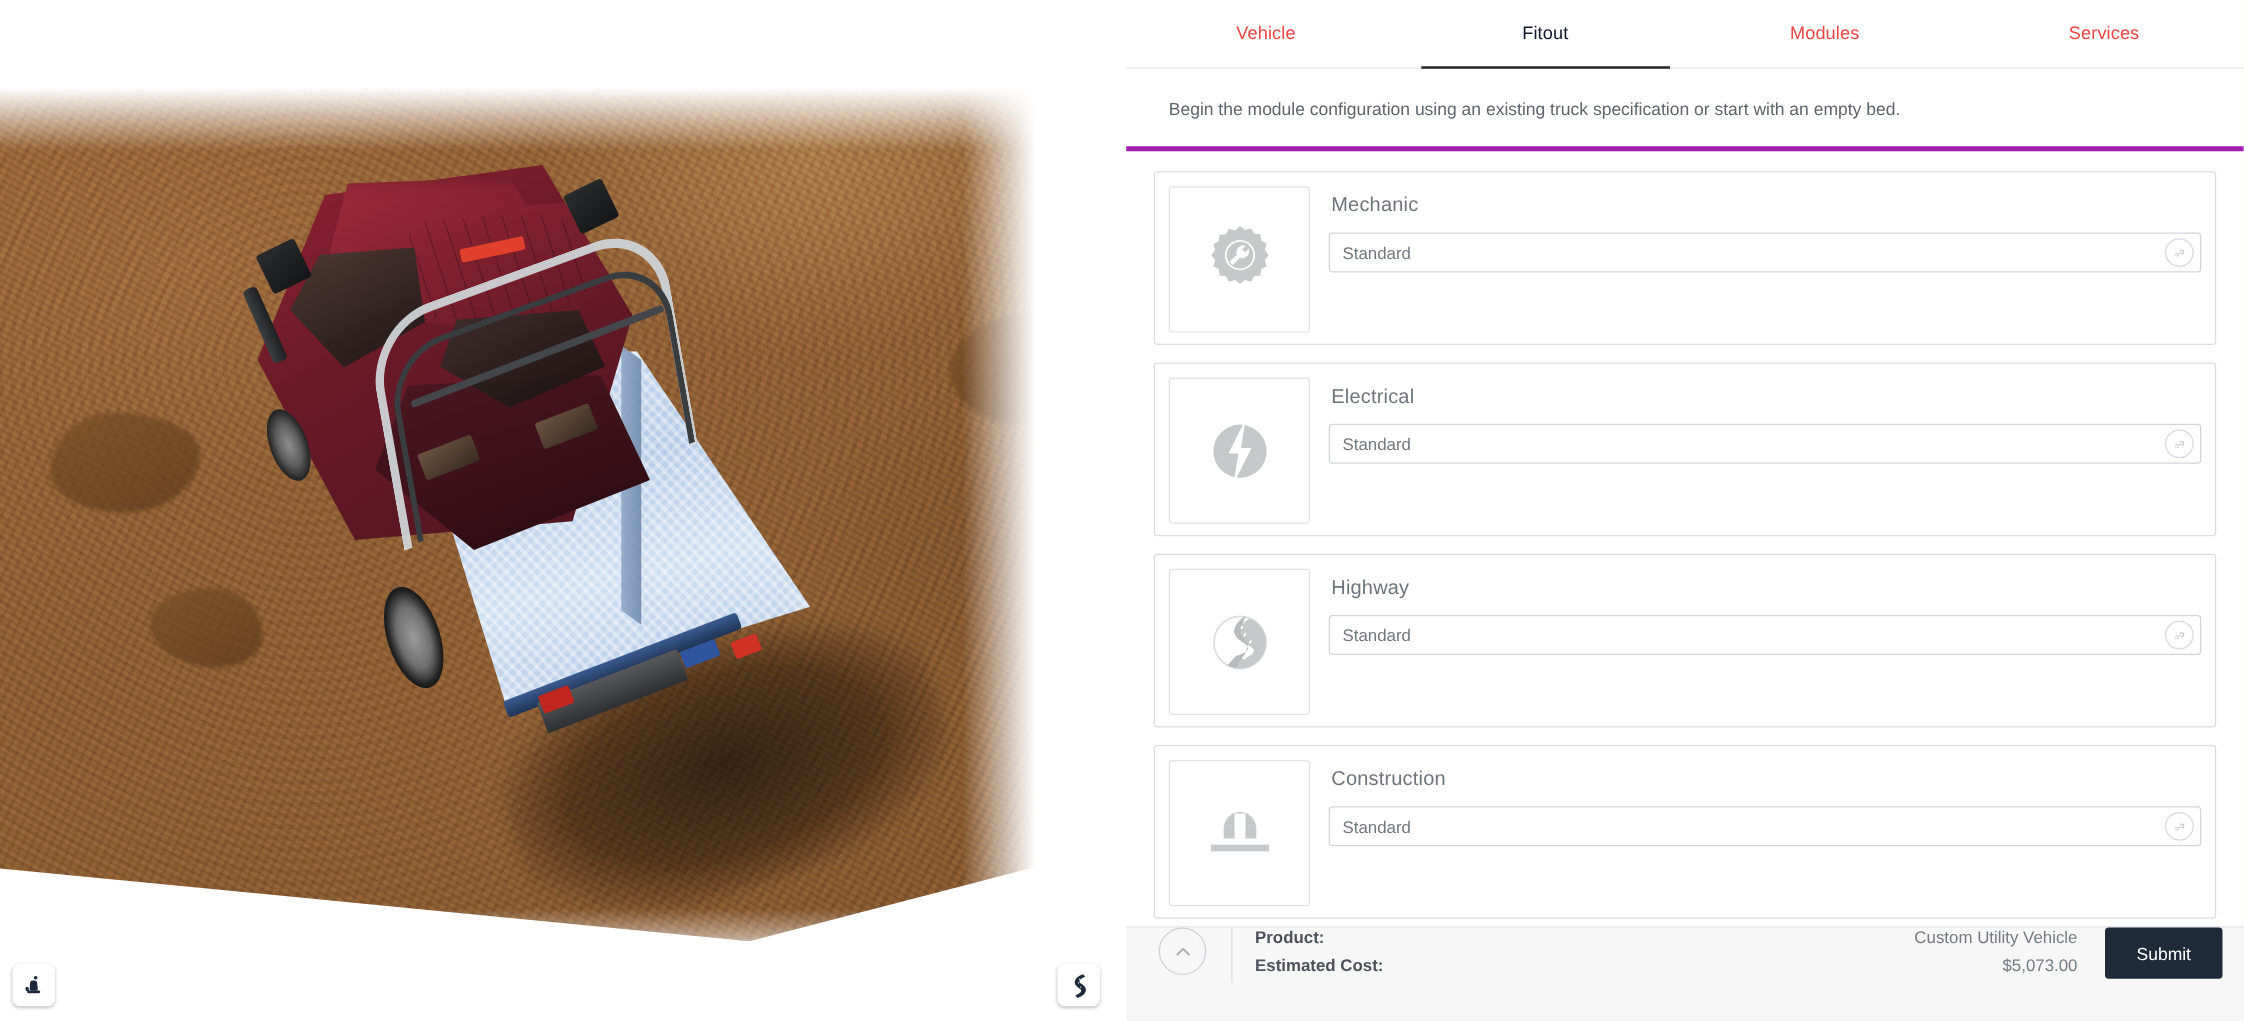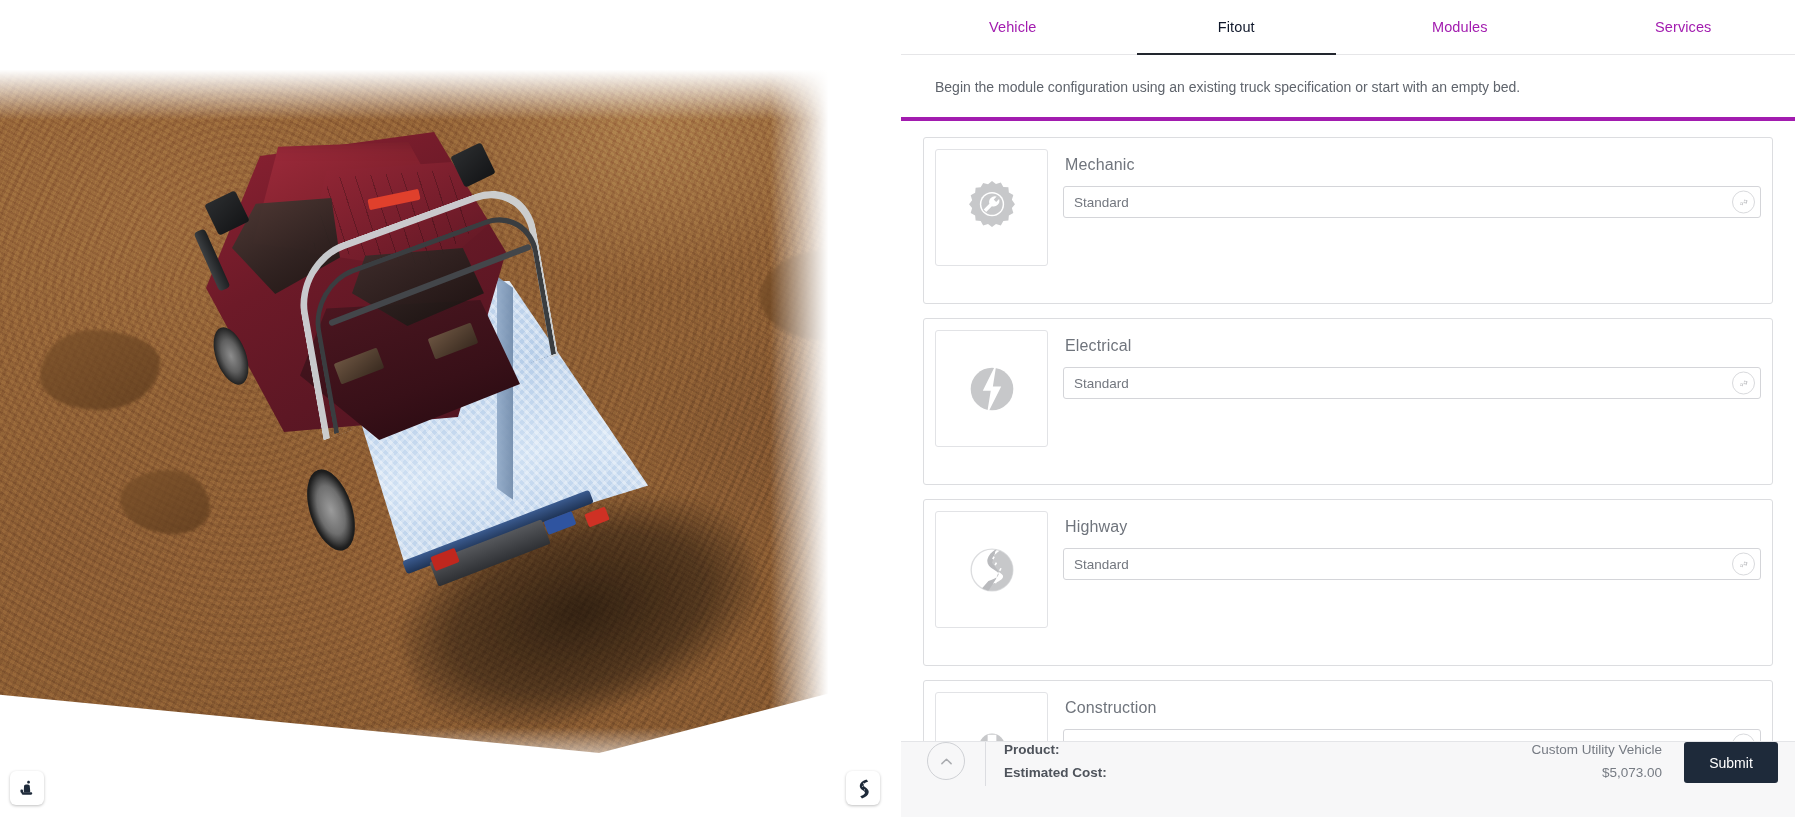"Vehicle" .tab { color: #a21caf -> #ef4444 }
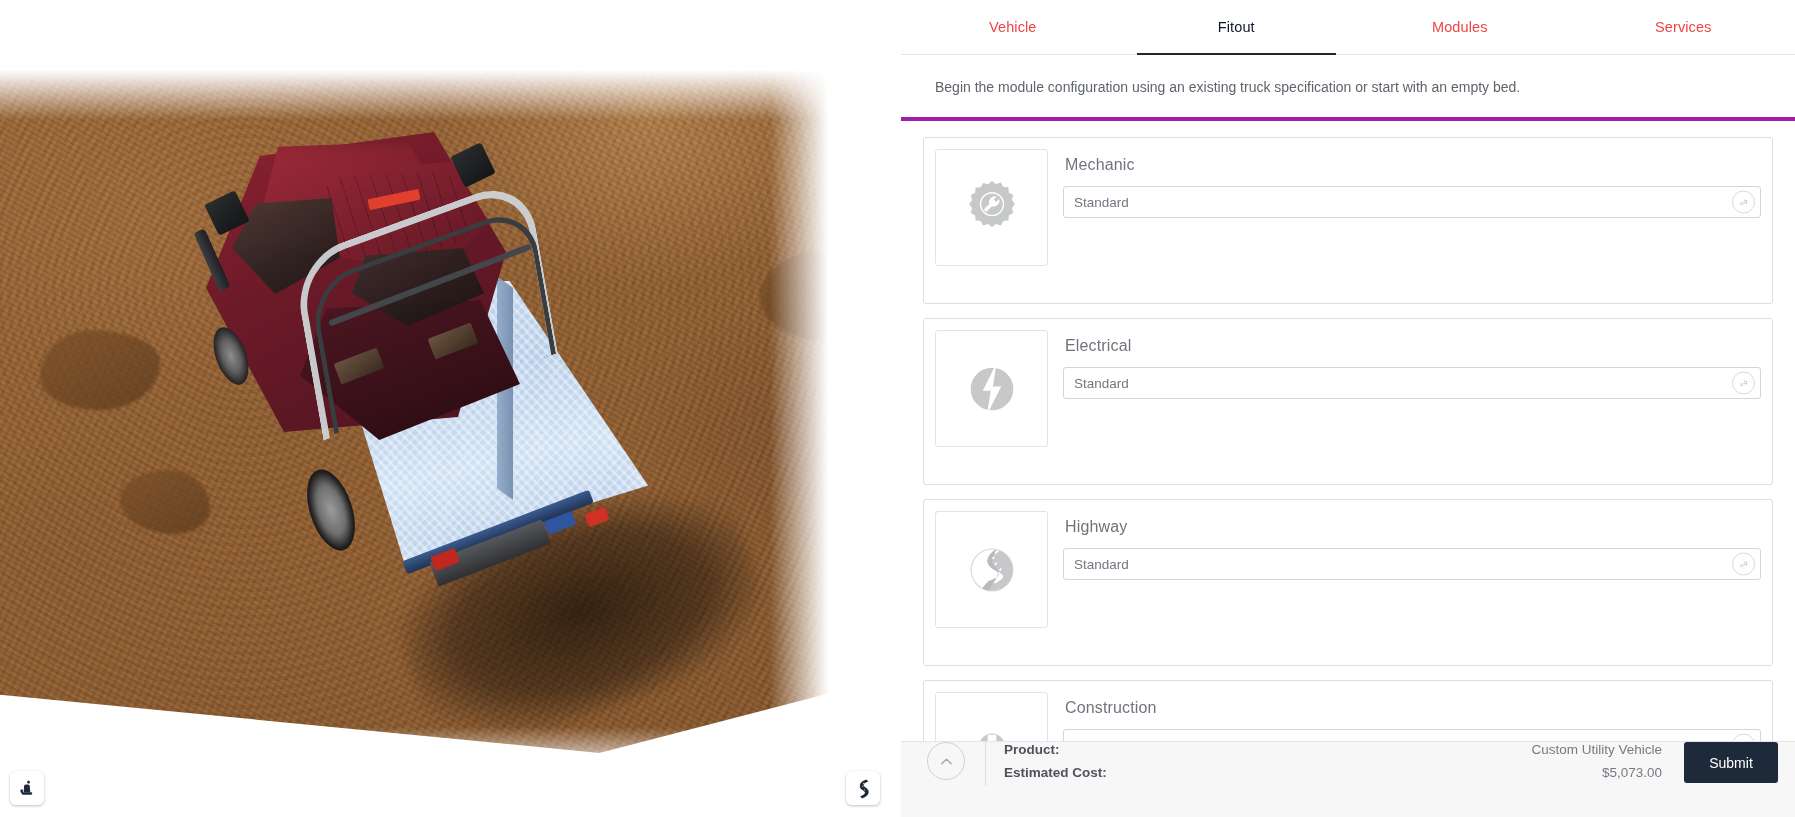"Mechanic" .card { height: 167px -> 139px }
